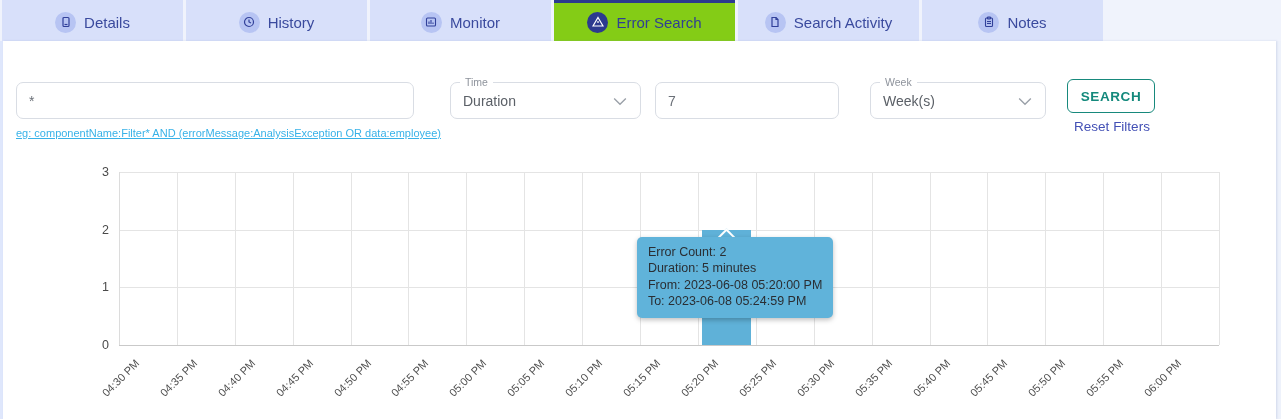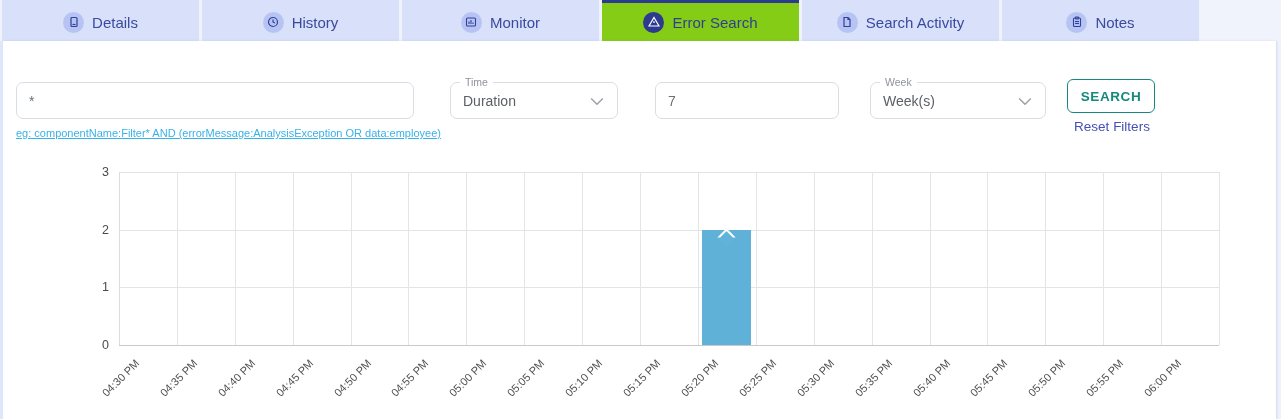"Details" .tab { width: 197px -> 181px }
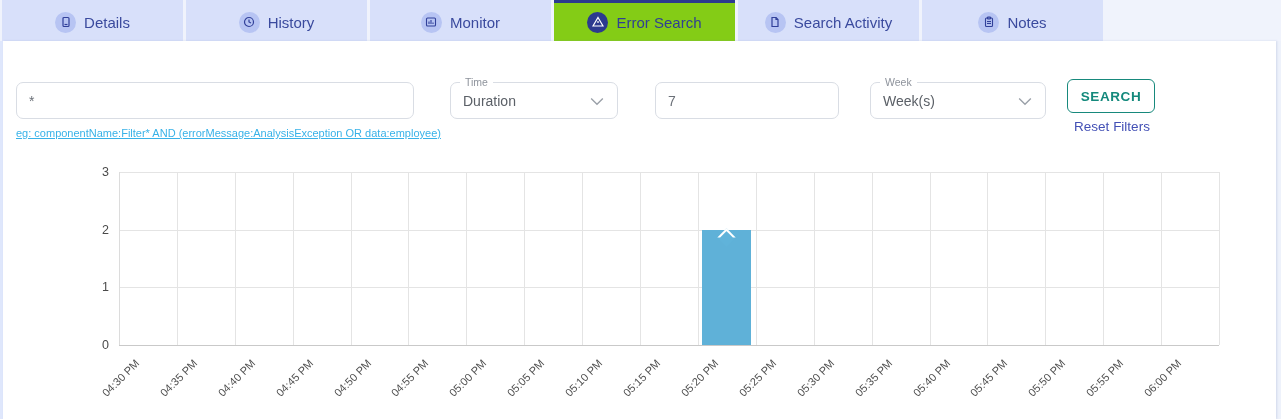"Time" #time-select { width: 168px -> 191px }
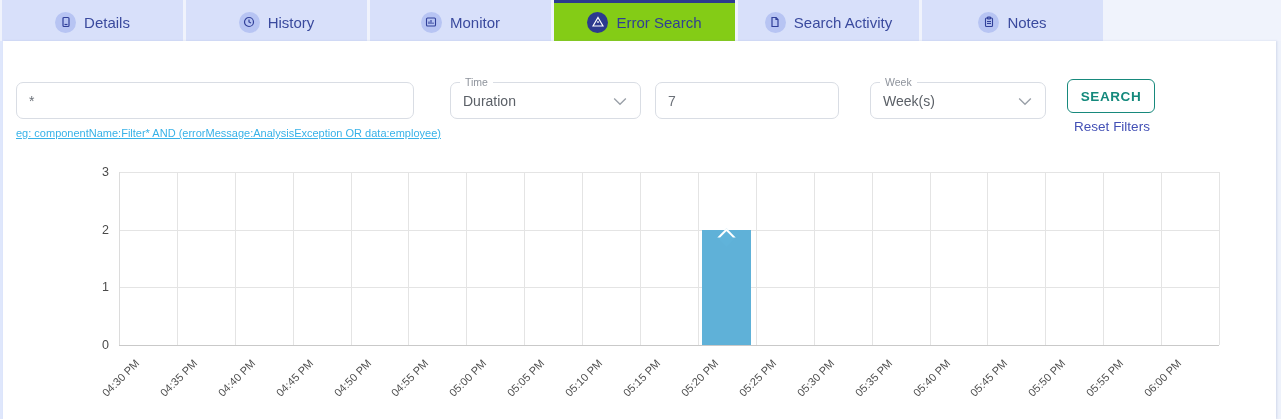"Error Count: 2" div { html: none -> <div> <div>Error Count: 2</div> <div>Duration: 5 minutes</div> <div>From: 2023-06-08 05:20:00 PM</div> <div>To: 2023-06-08 05:24:59 PM</div> </div> }
